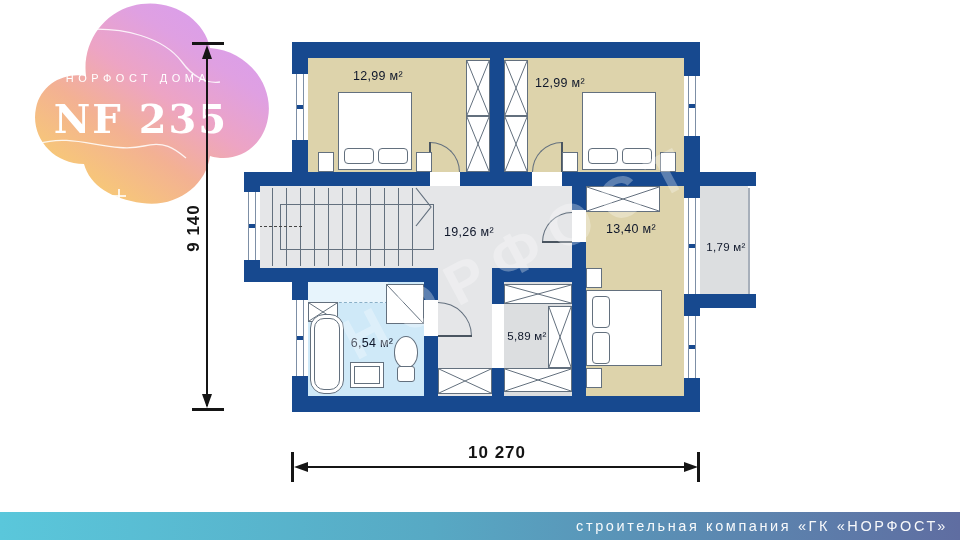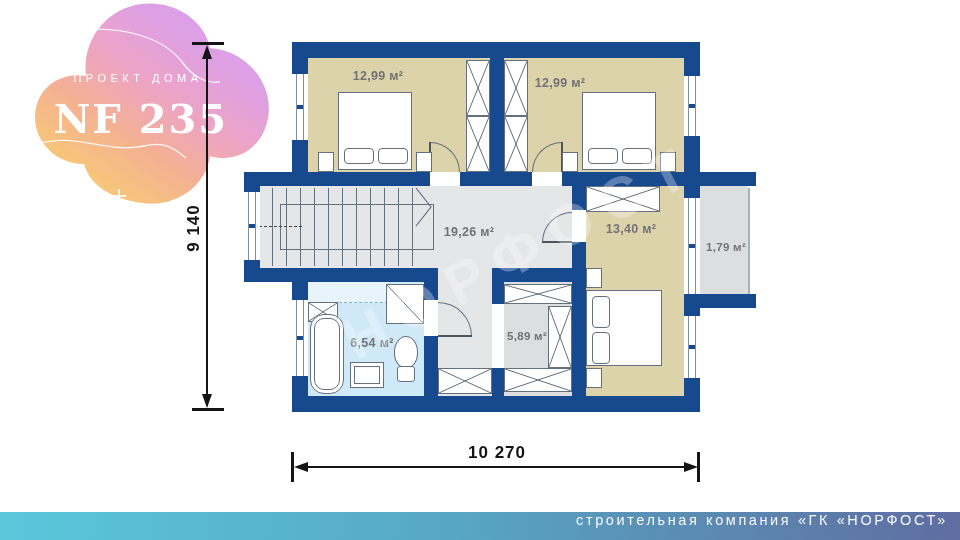"ПРОЕКТ ДОМА" div.badge-kicker { text: ПРОЕКТ -> НОРФОСТ }
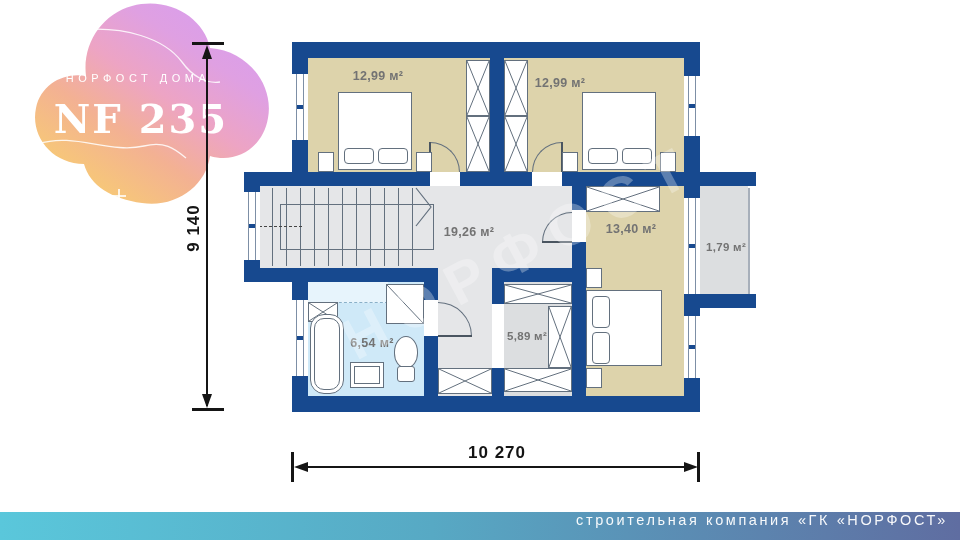"12,99 м²" .rlabel { color: #737373 -> #0f172a; font-weight: 700 -> 400 }
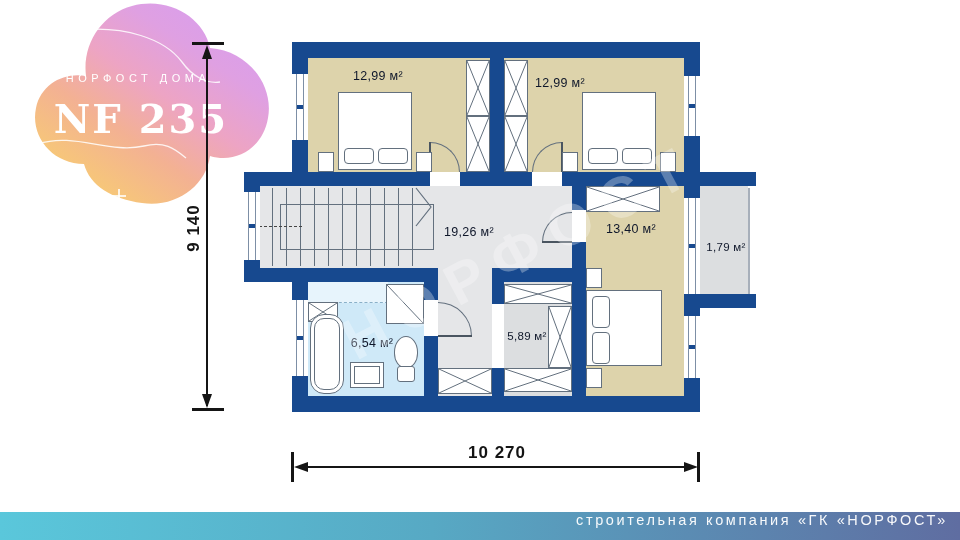"строительная компания «ГК «НОРФОСТ»" .footer { align-items: flex-start -> center }
